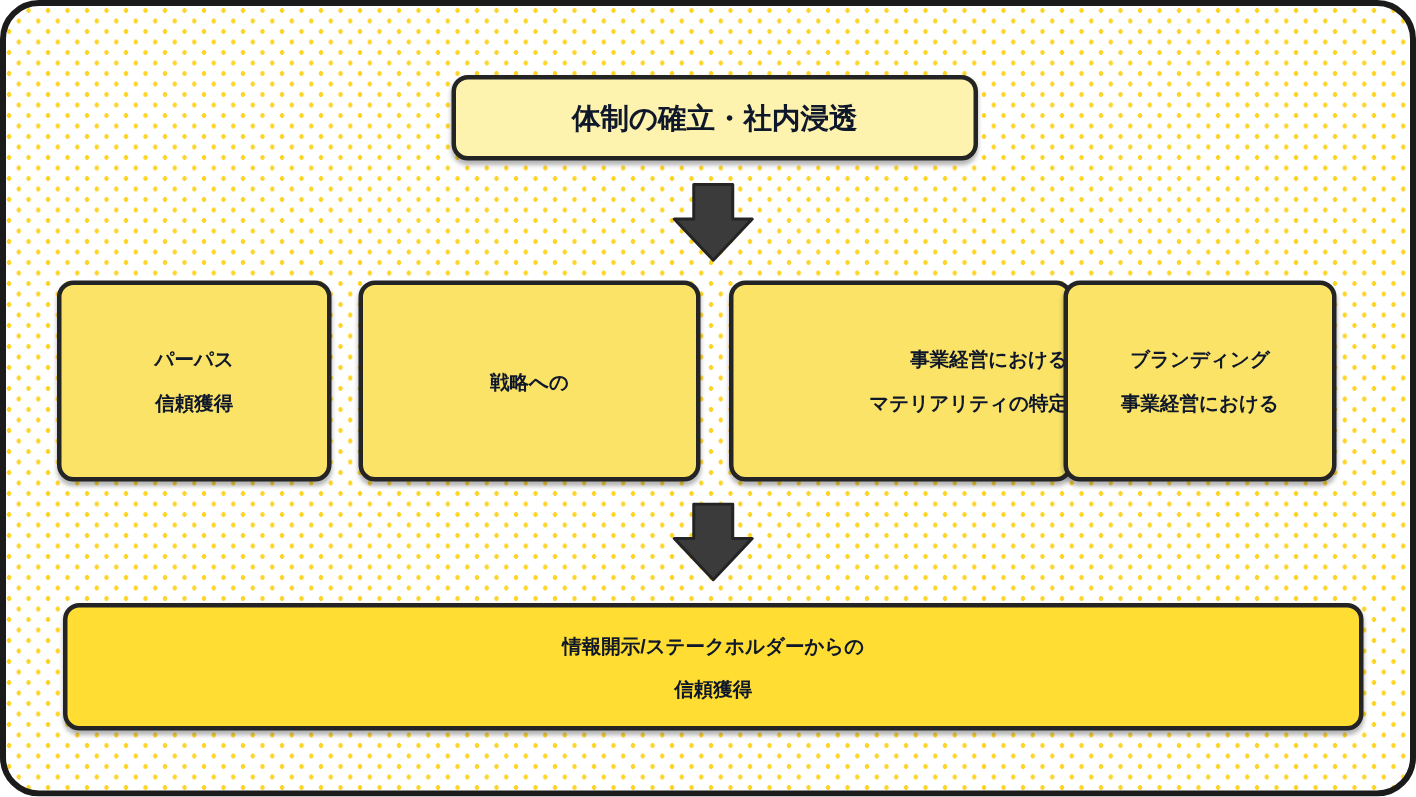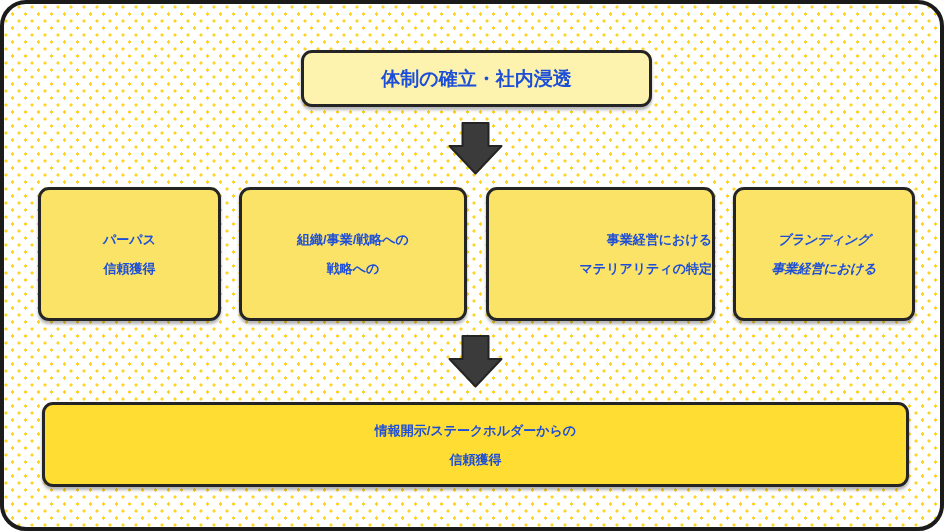"体制の確立・社内浸透" .box { color: #1d4ed8 -> #0f172a }
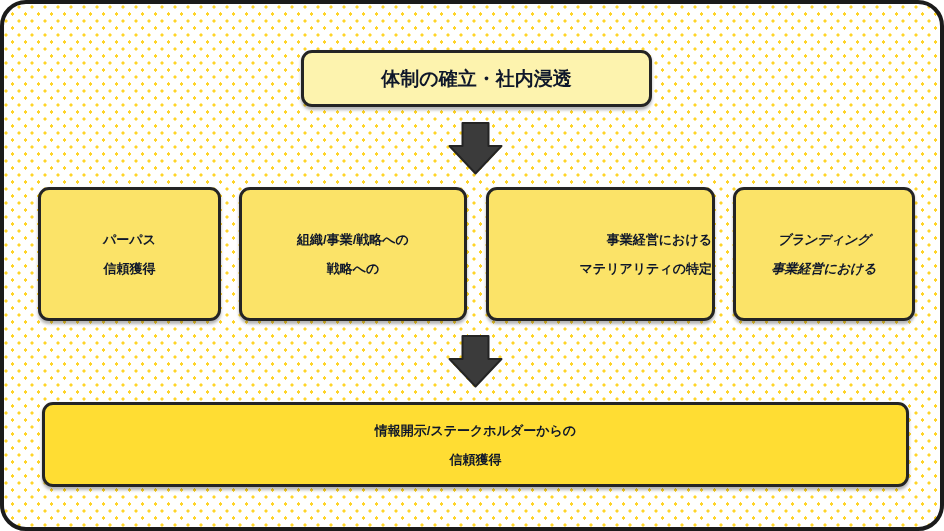"組織/事業/戦略への" span.line { html: <span>組織/事業/戦略への</span> -> none }
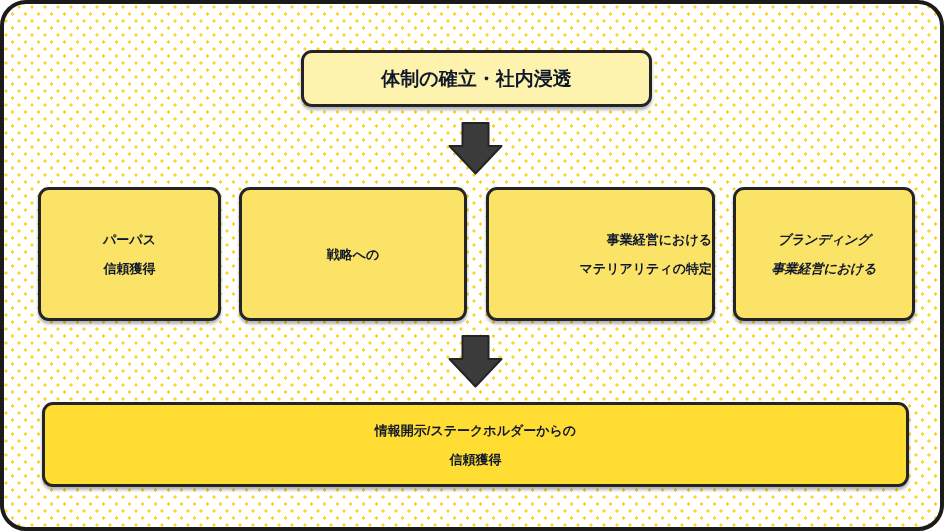"ブランディング" .mid4 { font-style: italic -> none; left: 729px -> 705px }
